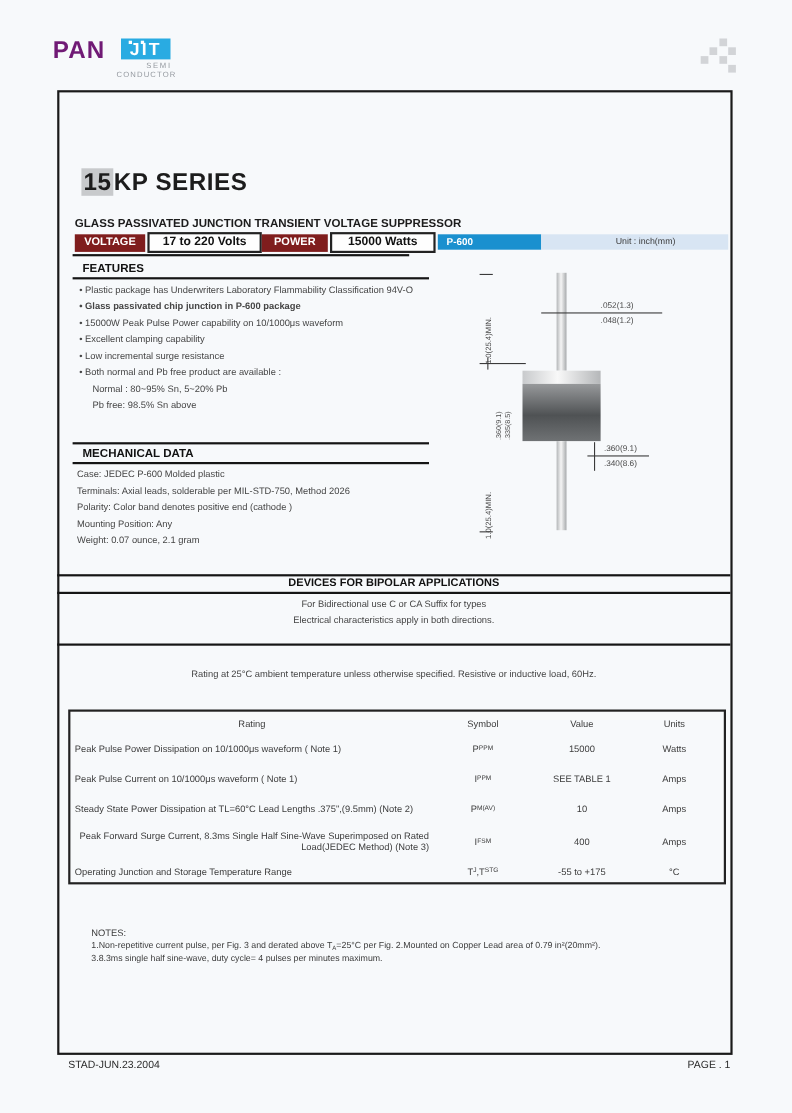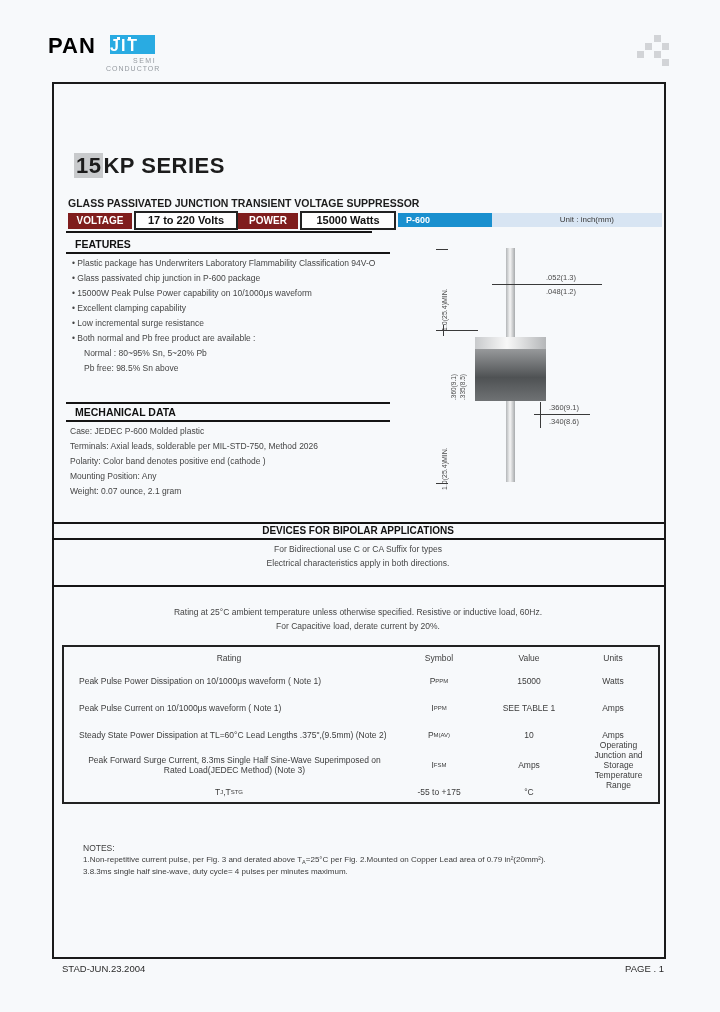"PAN" div.abs { color: #000000 -> #701a75 }
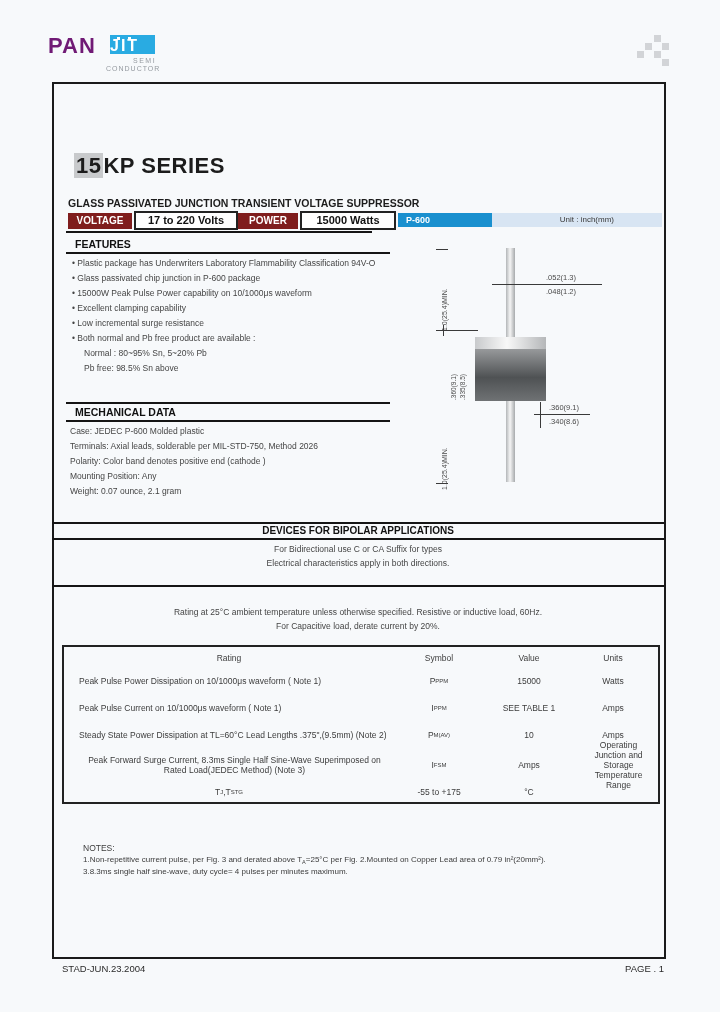"JIT" div.abs { text-align: none -> center }
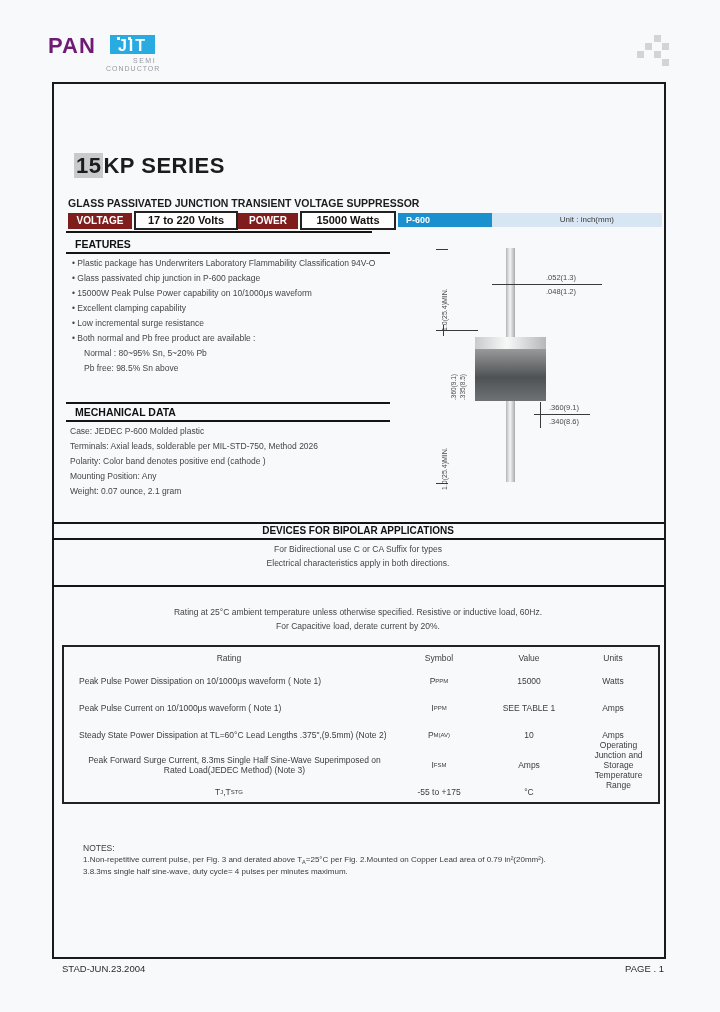"• Glass passivated chip junction" div.abs { font-weight: none -> bold }
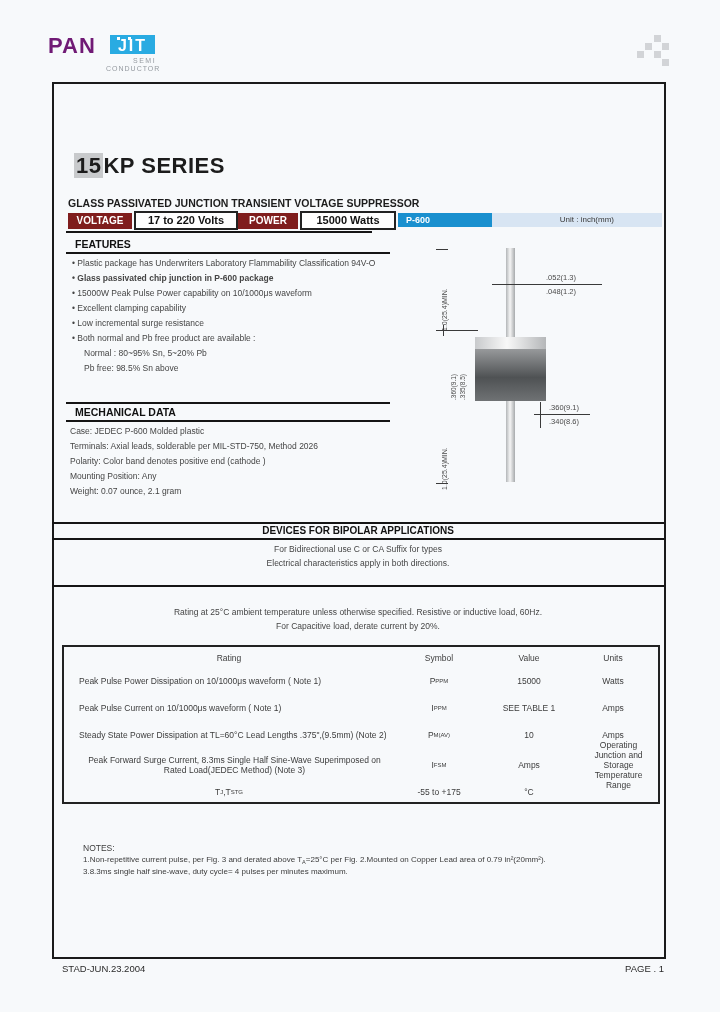"For Capacitive load, derate current" div.abs { html: <div>For Capacitive load, derate current by 20%.</div> -> none }
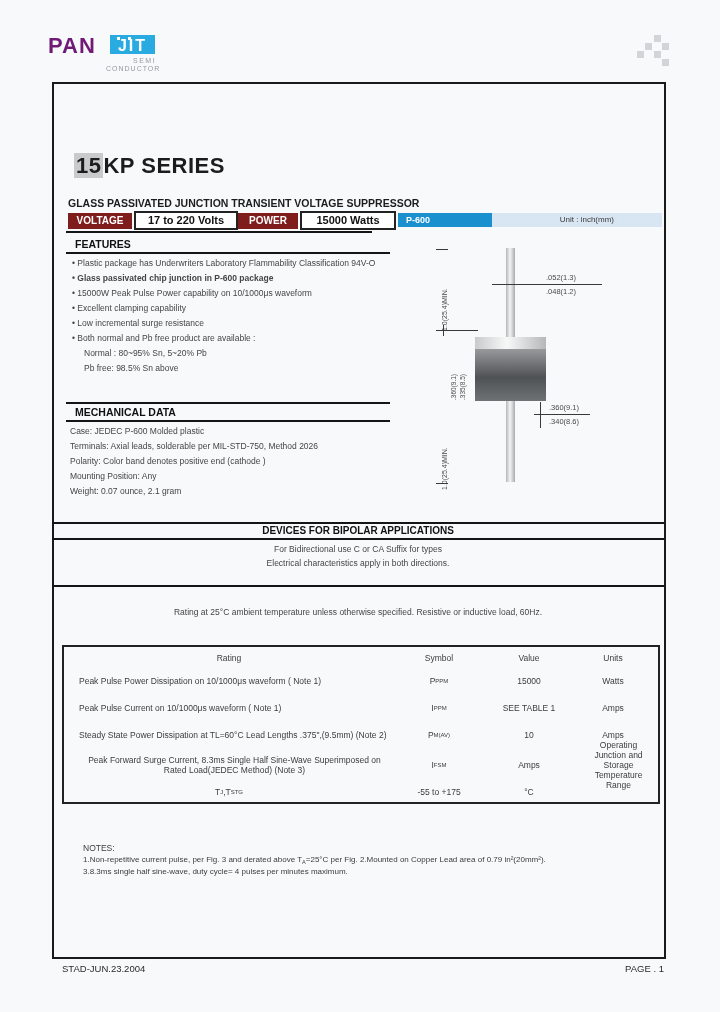"Peak Pulse Power Dissipation on" #ratings-table .l { padding-left: 15px -> 4px; text-align: center -> right }
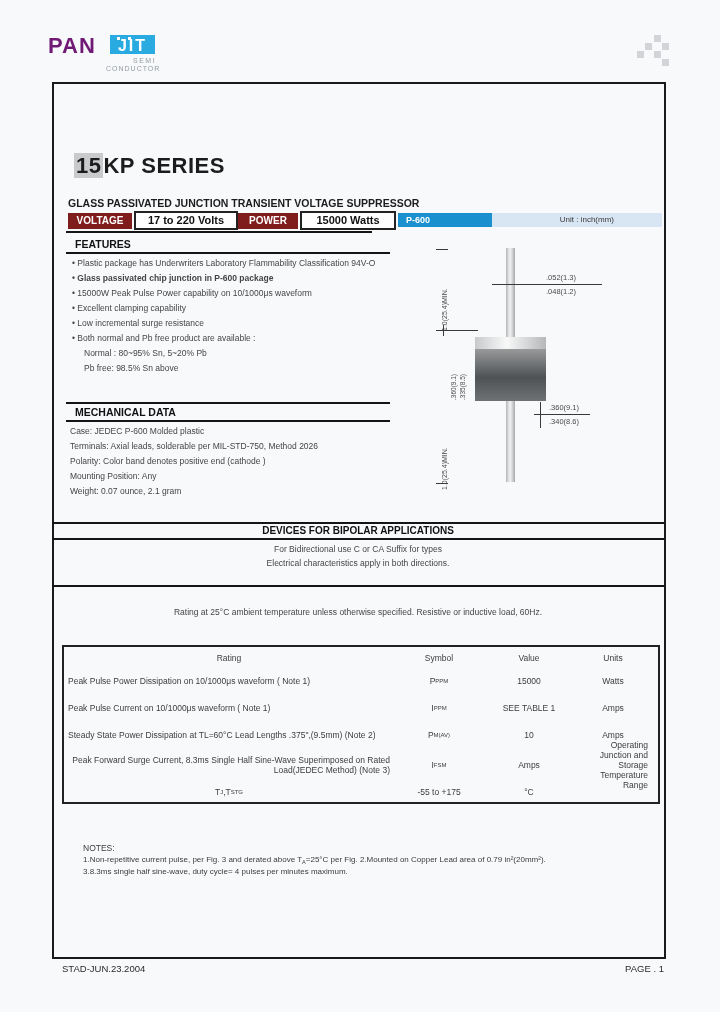"400" div.c { html: none -> <div>400</div> }
